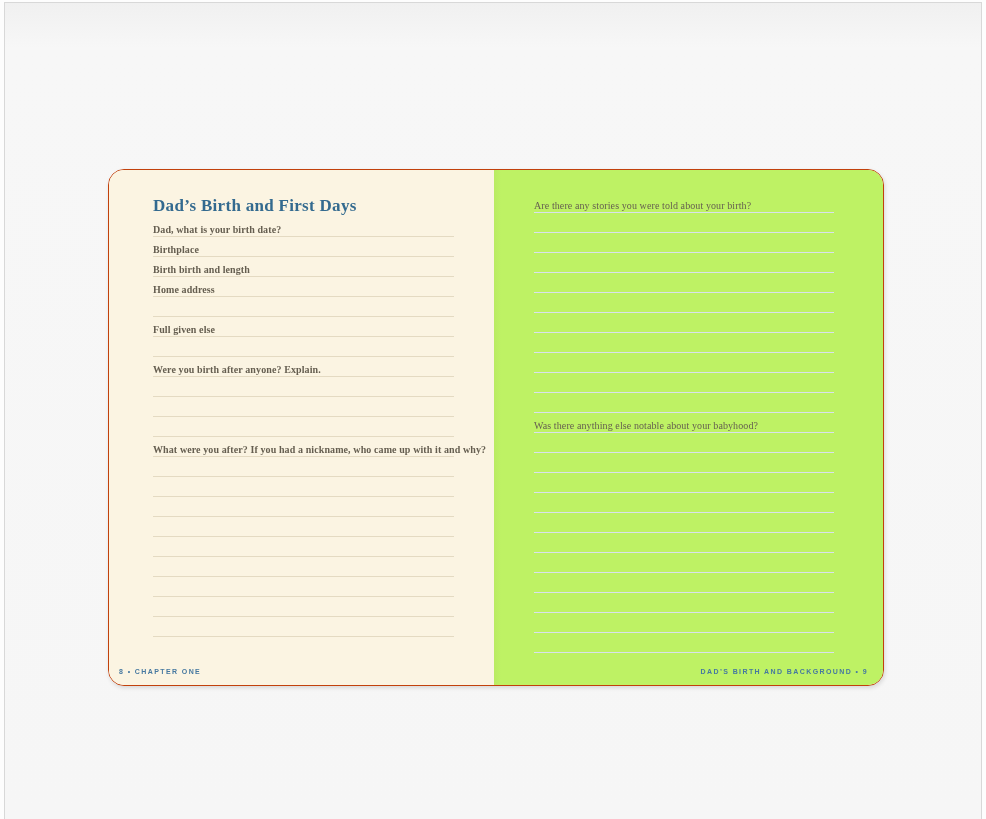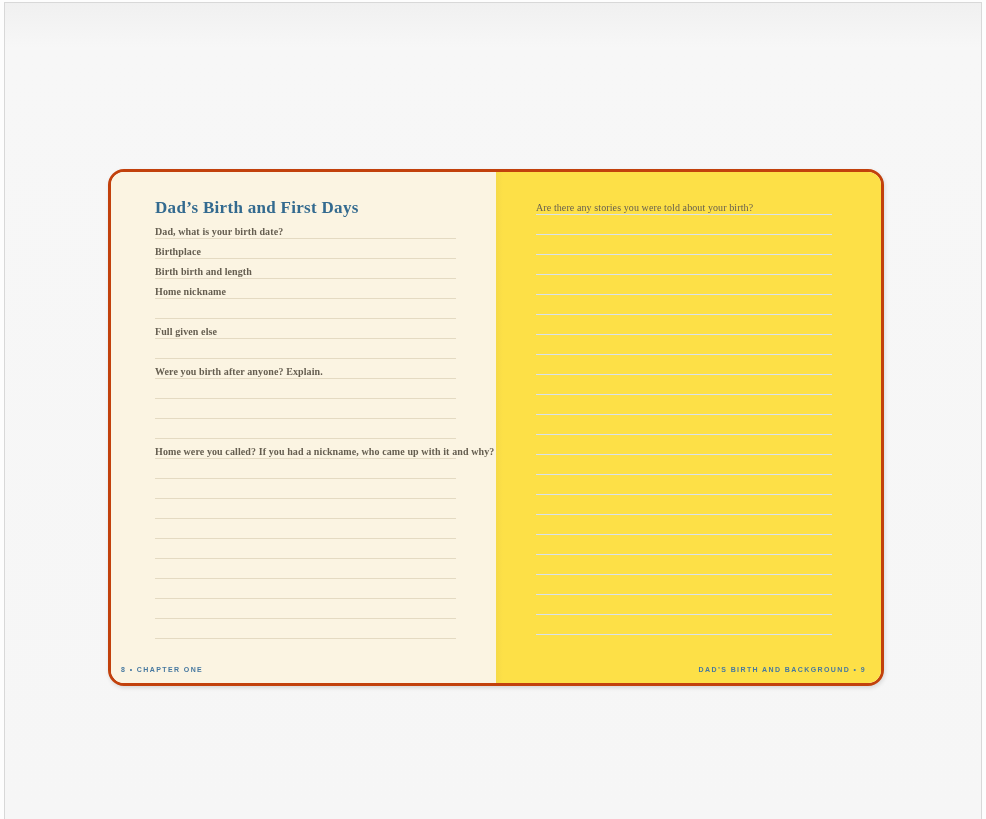"Dad’s Birth and First Days" .book { border: 3px solid #c2410c -> 1px solid #c2410c }
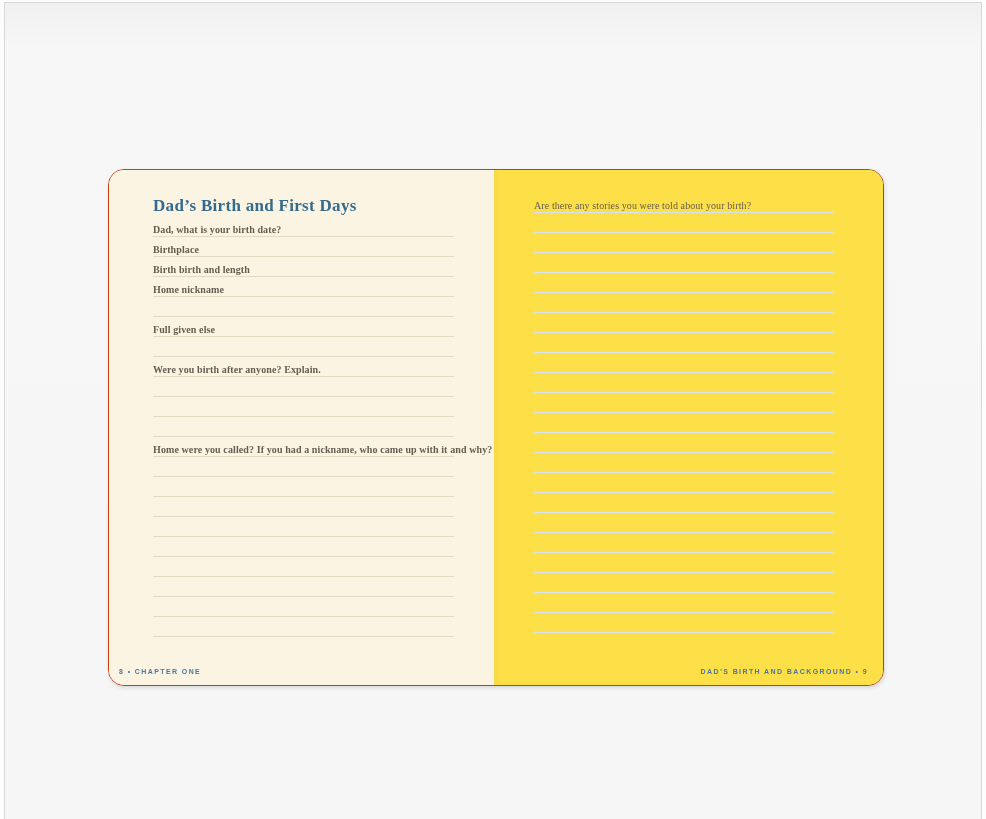"Are there any stories you" .page.right { background: #fde047 -> #bef264 }
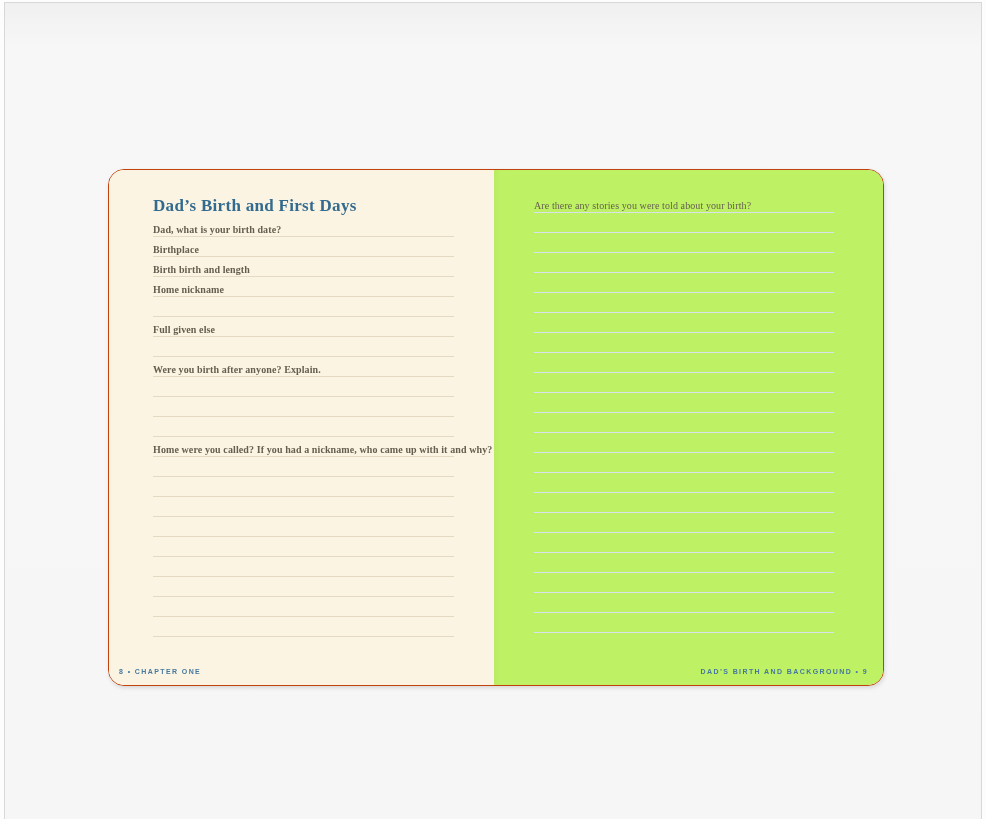"Home nickname" span.q { text: nickname -> address }
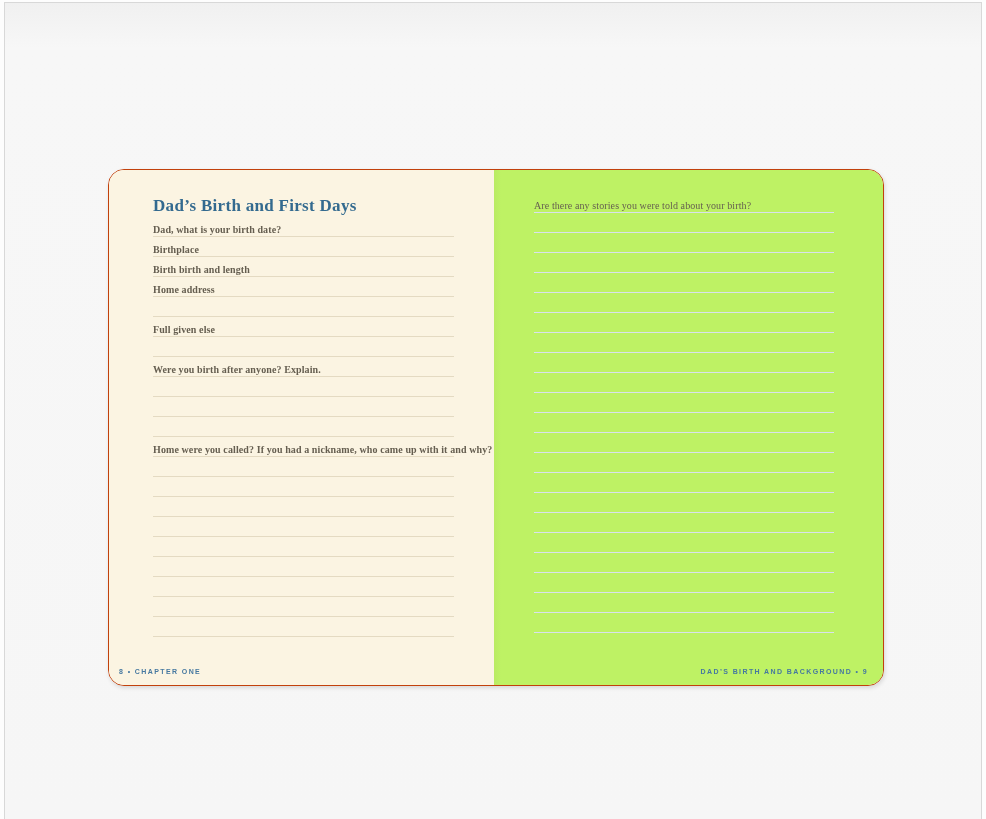"Was there anything else notable" div.row { html: none -> <div> <span>Was there anything else notable about your babyhood?</span> </div> }
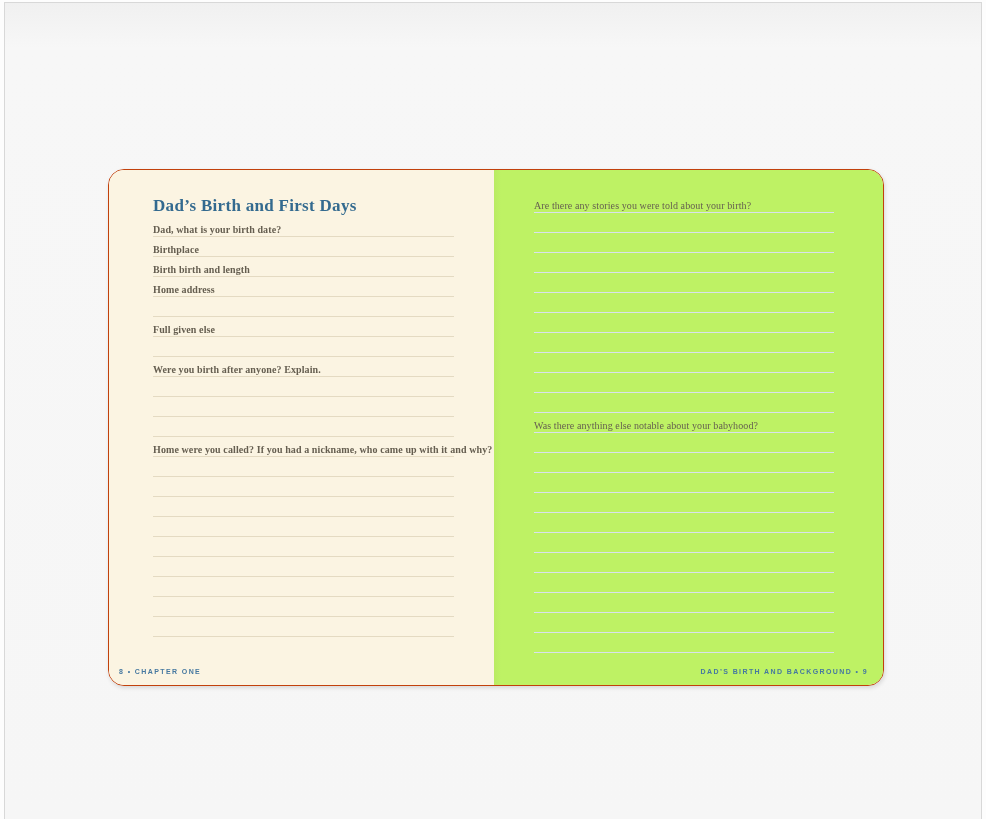"Home were you called? If" span.q { text: Home were you called -> What were you after }
